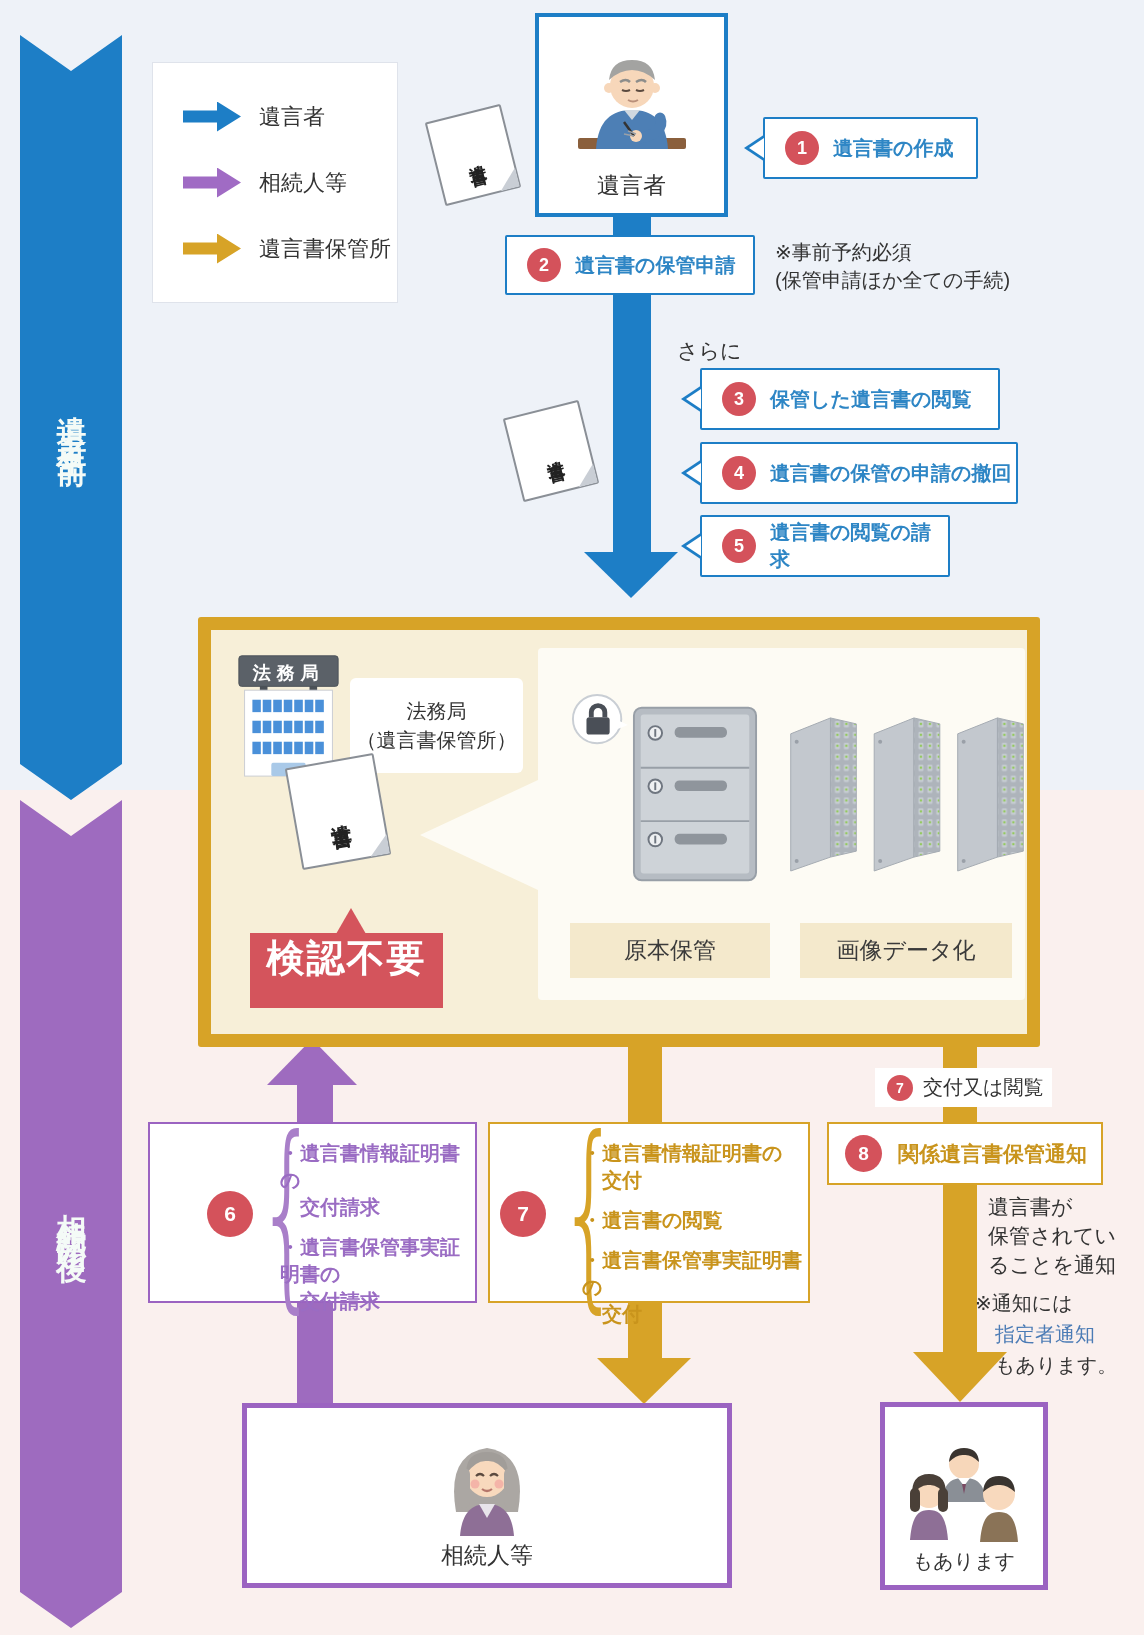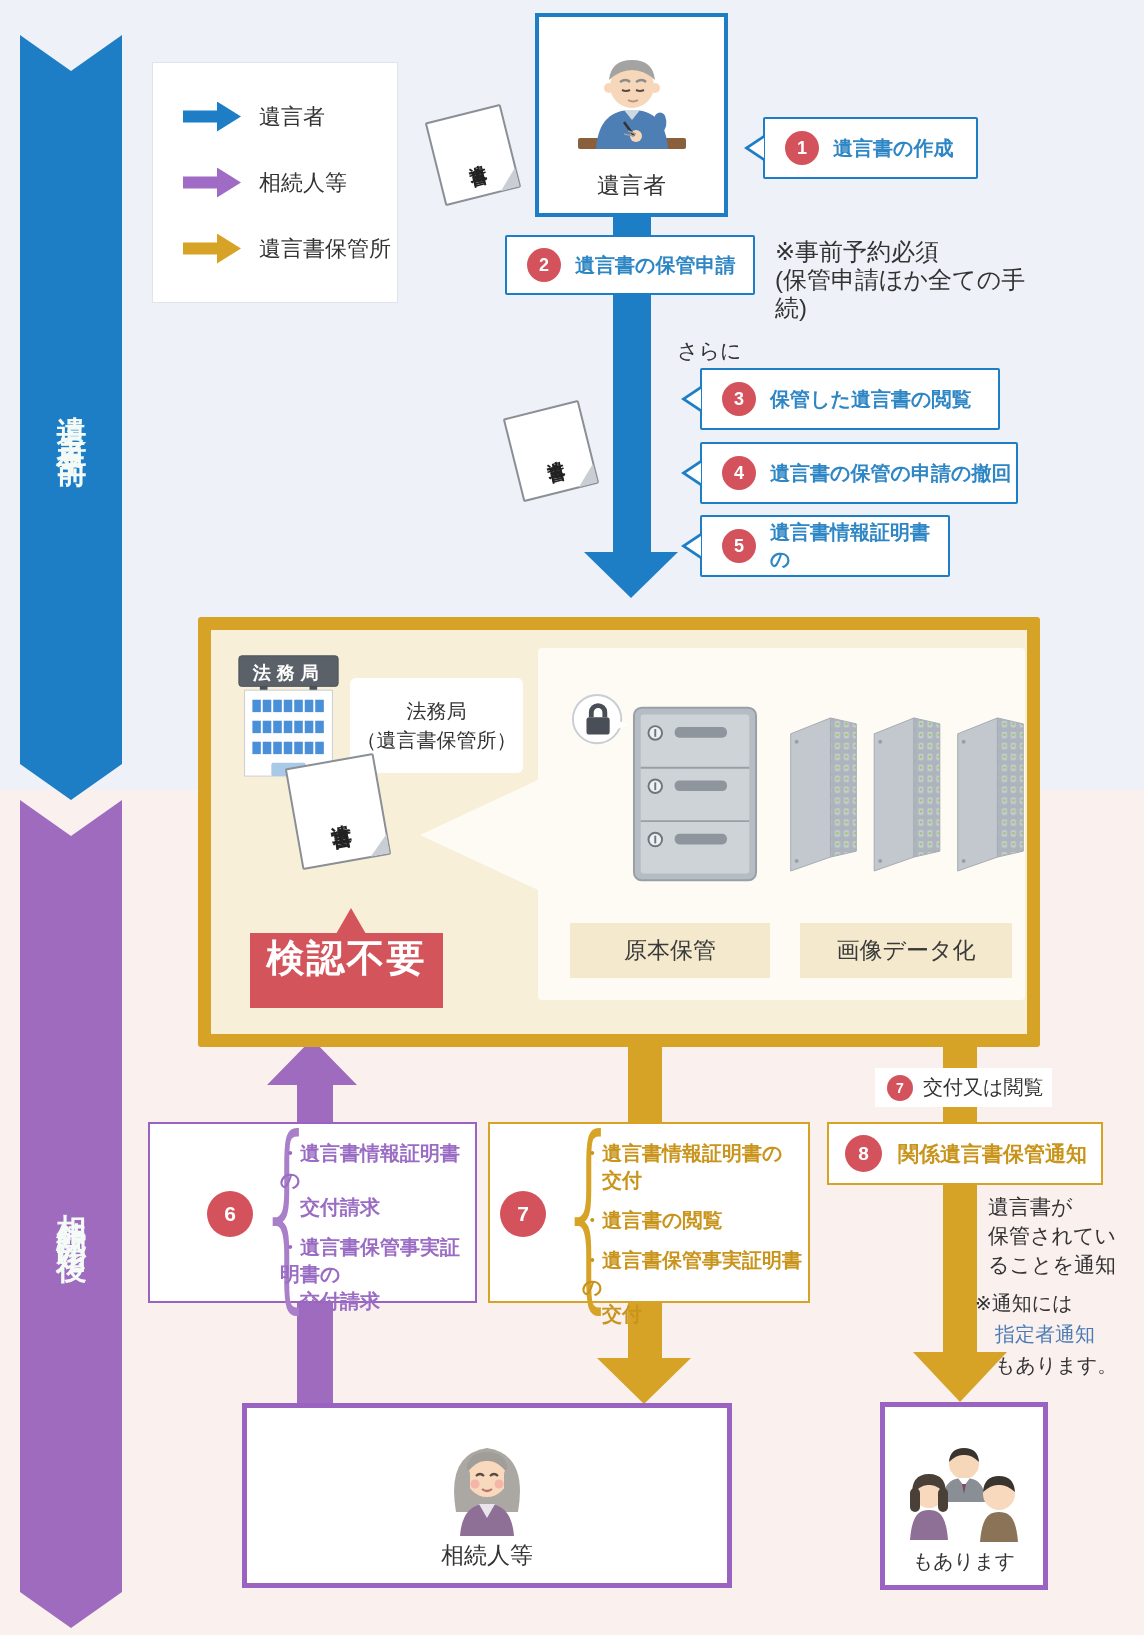"※事前予約必須" #note-reserve { font-size: 24px -> 20px }
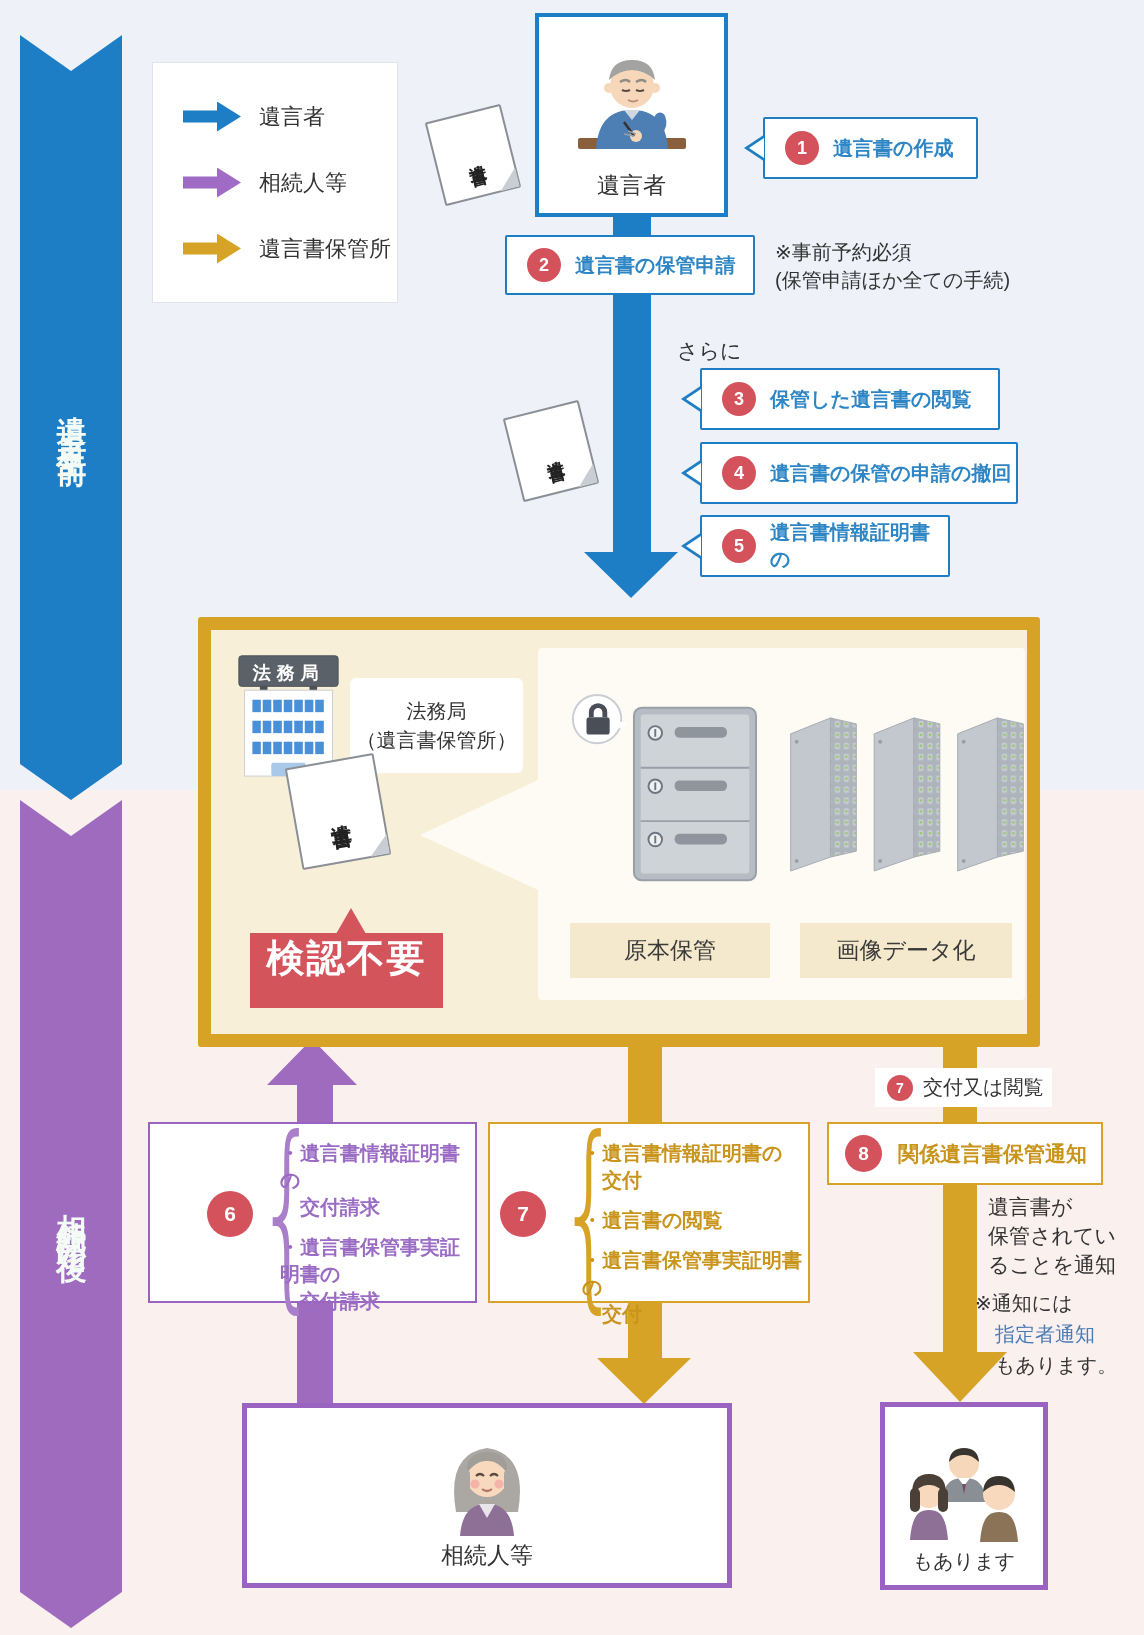"遺言書情報証明書の" span.co-text-blue { text: 情報証明書の -> の閲覧の請求 }
